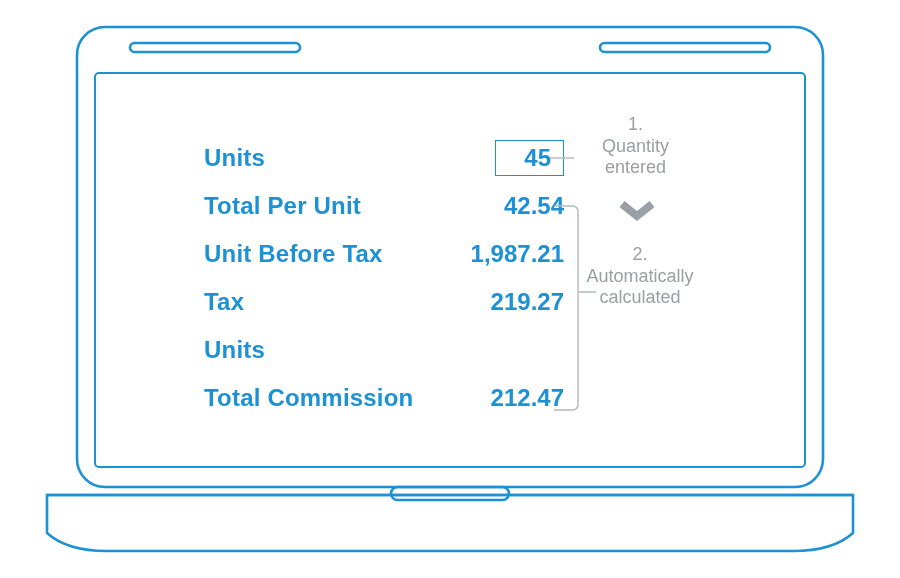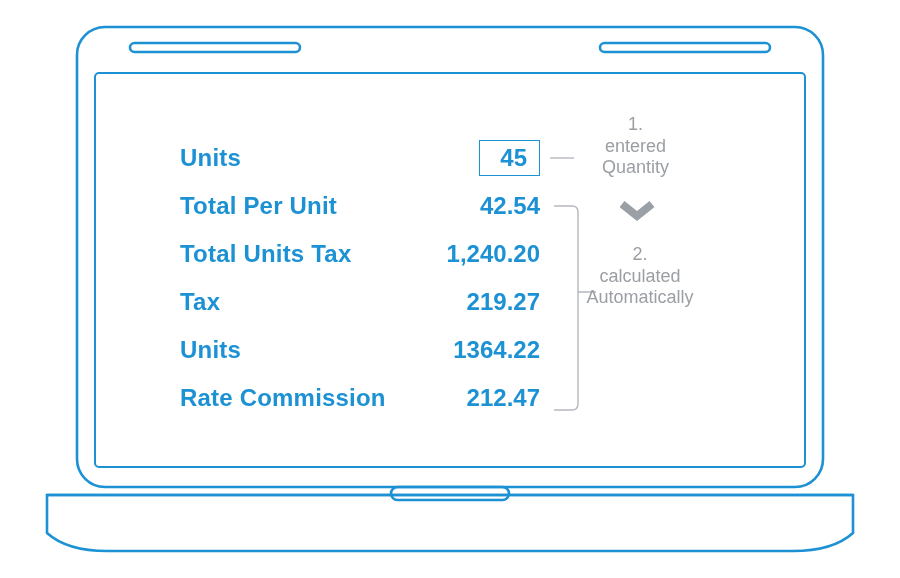"Units" .form-area { left: 100px -> 124px }
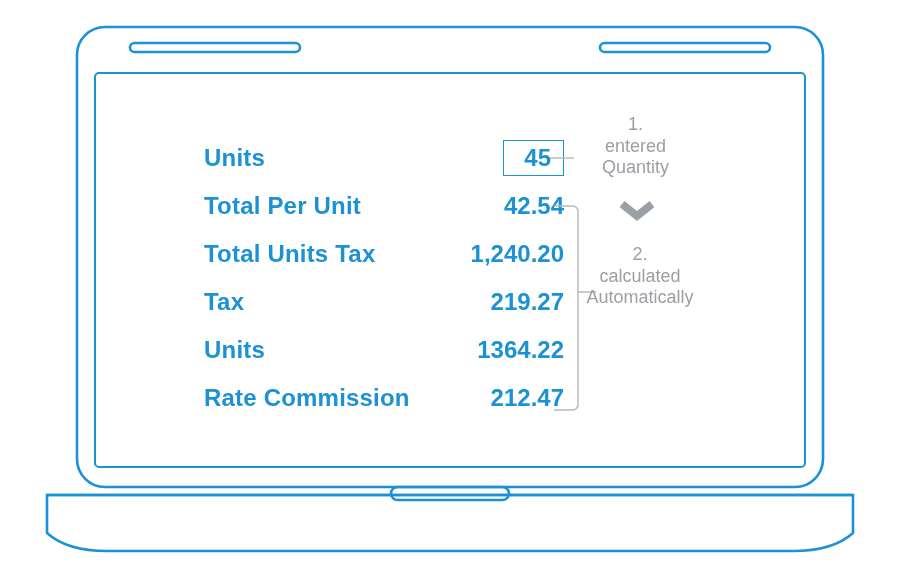"45" .value-boxed { padding: 2px 12px 2px 20px -> 2px 12px 2px 28px }
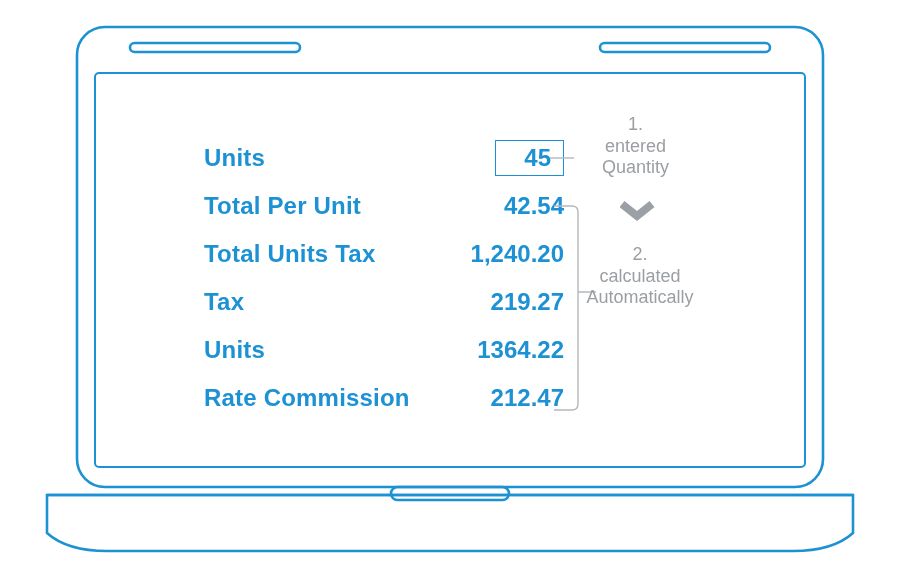"entered" div { order: before "Quantity" -> after "Quantity" }
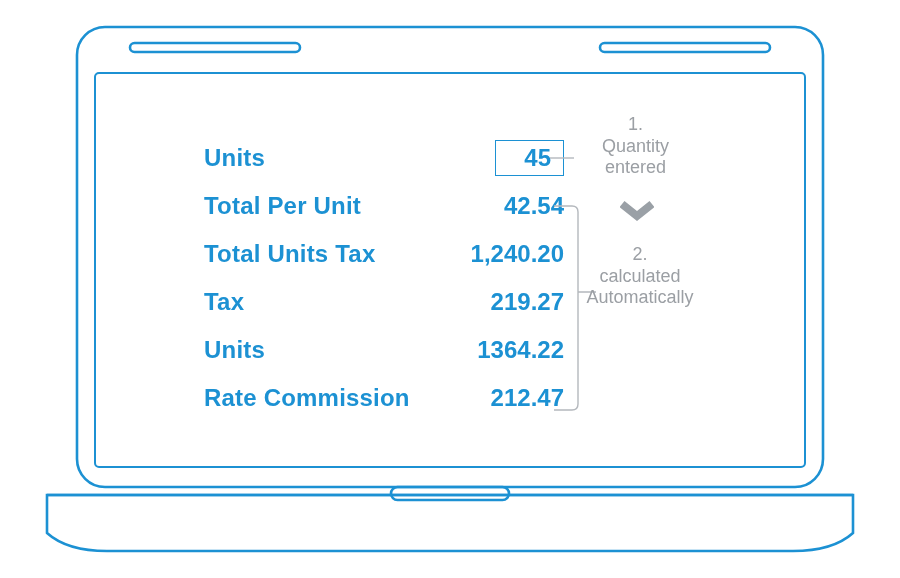"Total Units Tax" span.label { text: Total Units -> Unit Before }
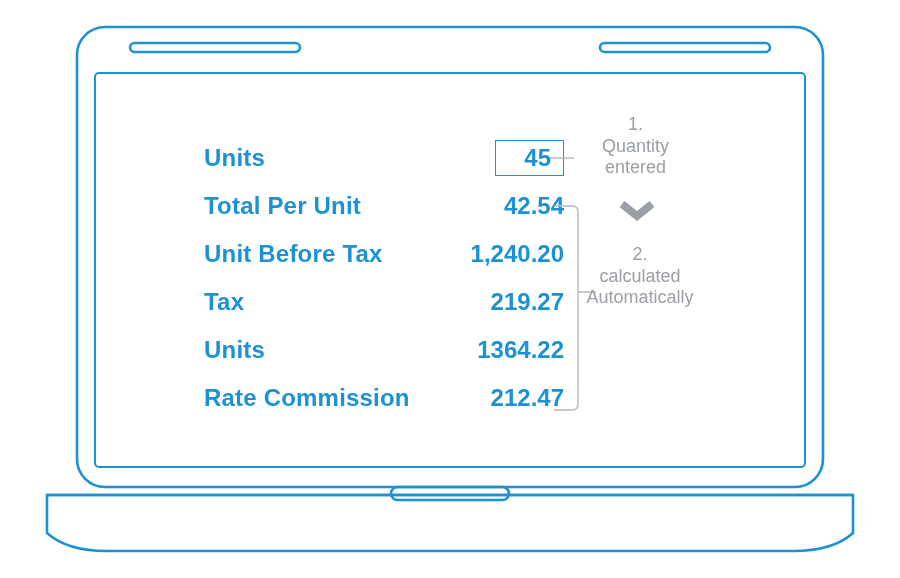"1,240.20" span.value { text: 1,240.20 -> 1,987.21 }
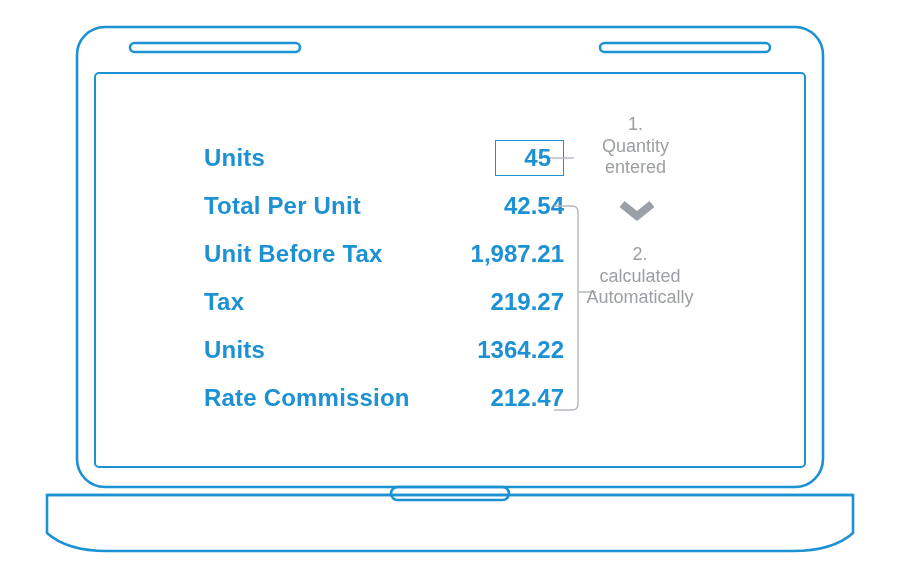"calculated" div { order: before "Automatically" -> after "Automatically" }
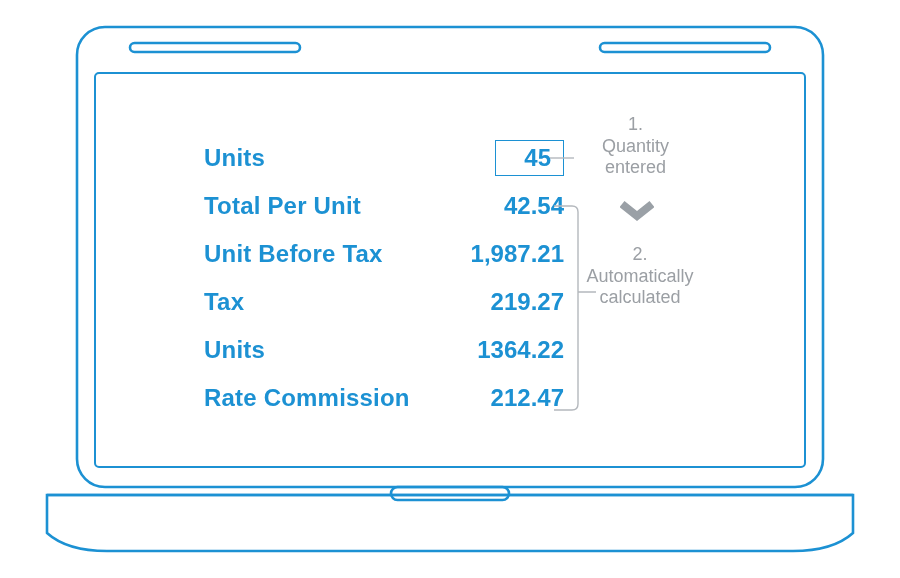"1364.22" span.value { html: <span>1364.22</span> -> none }
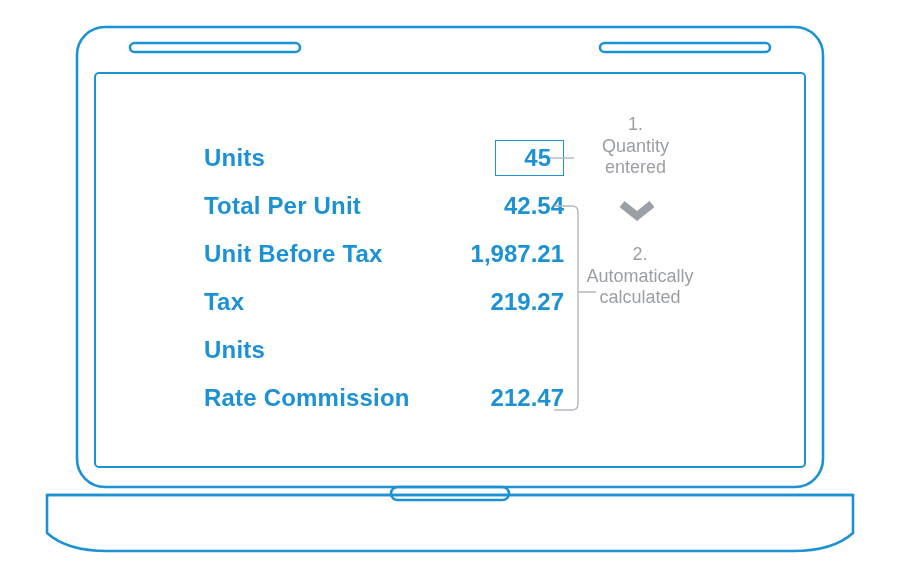"Rate Commission" span.label { text: Rate -> Total }
